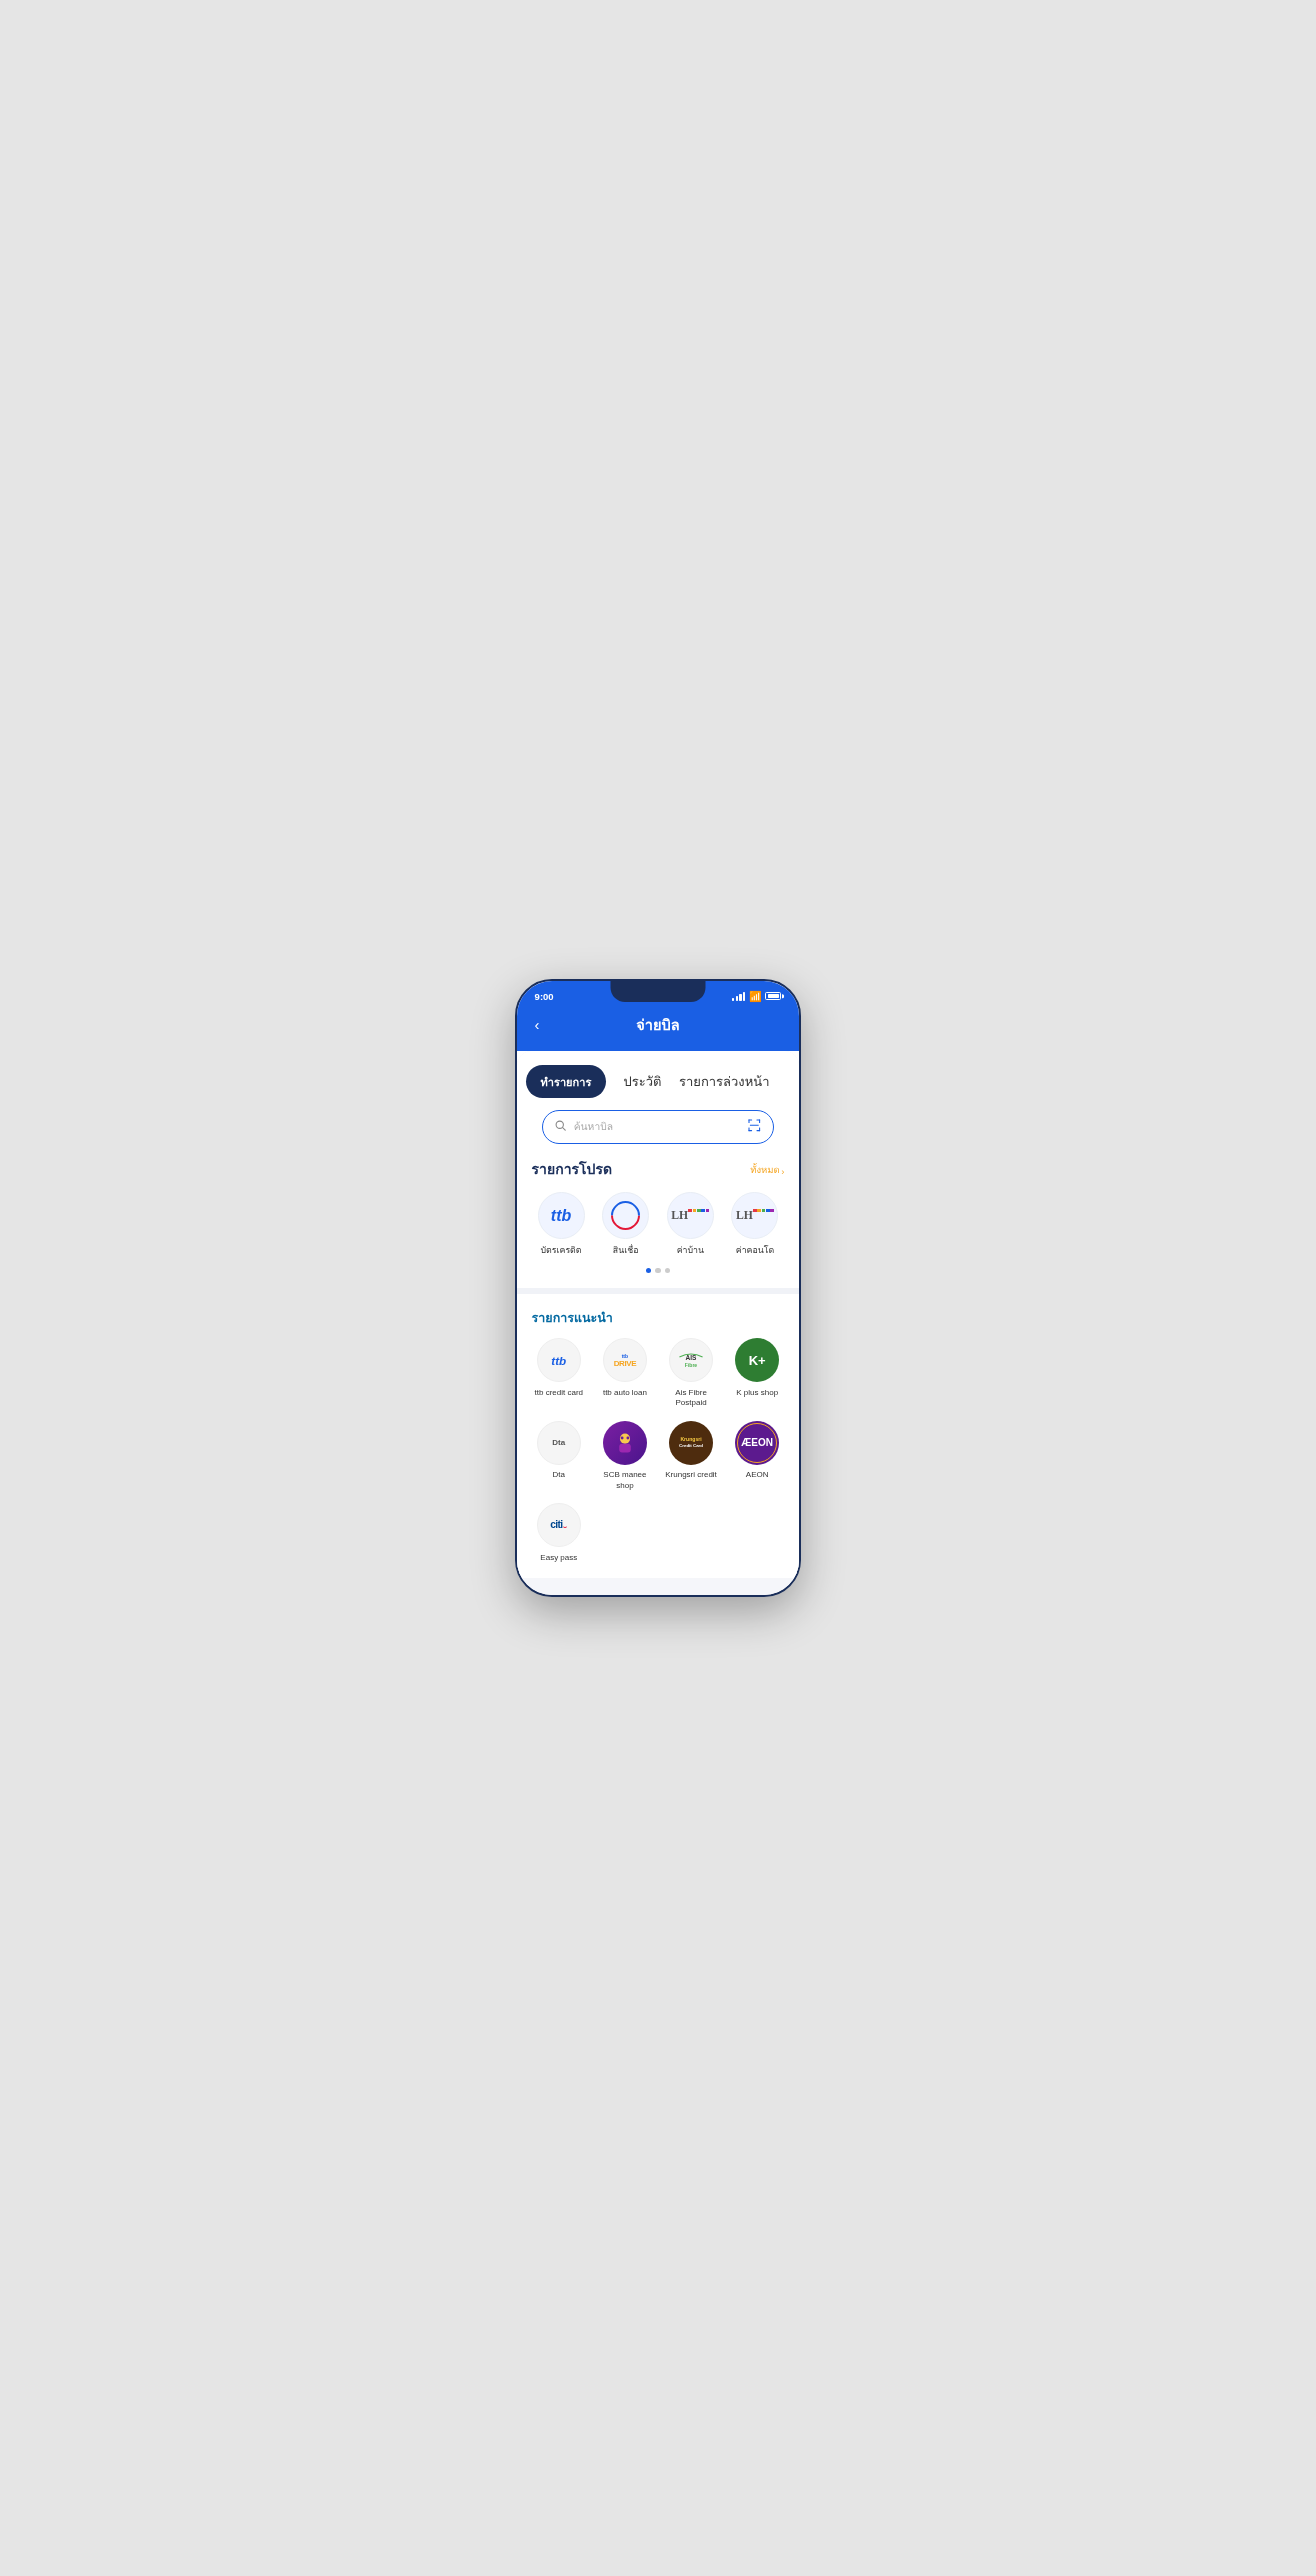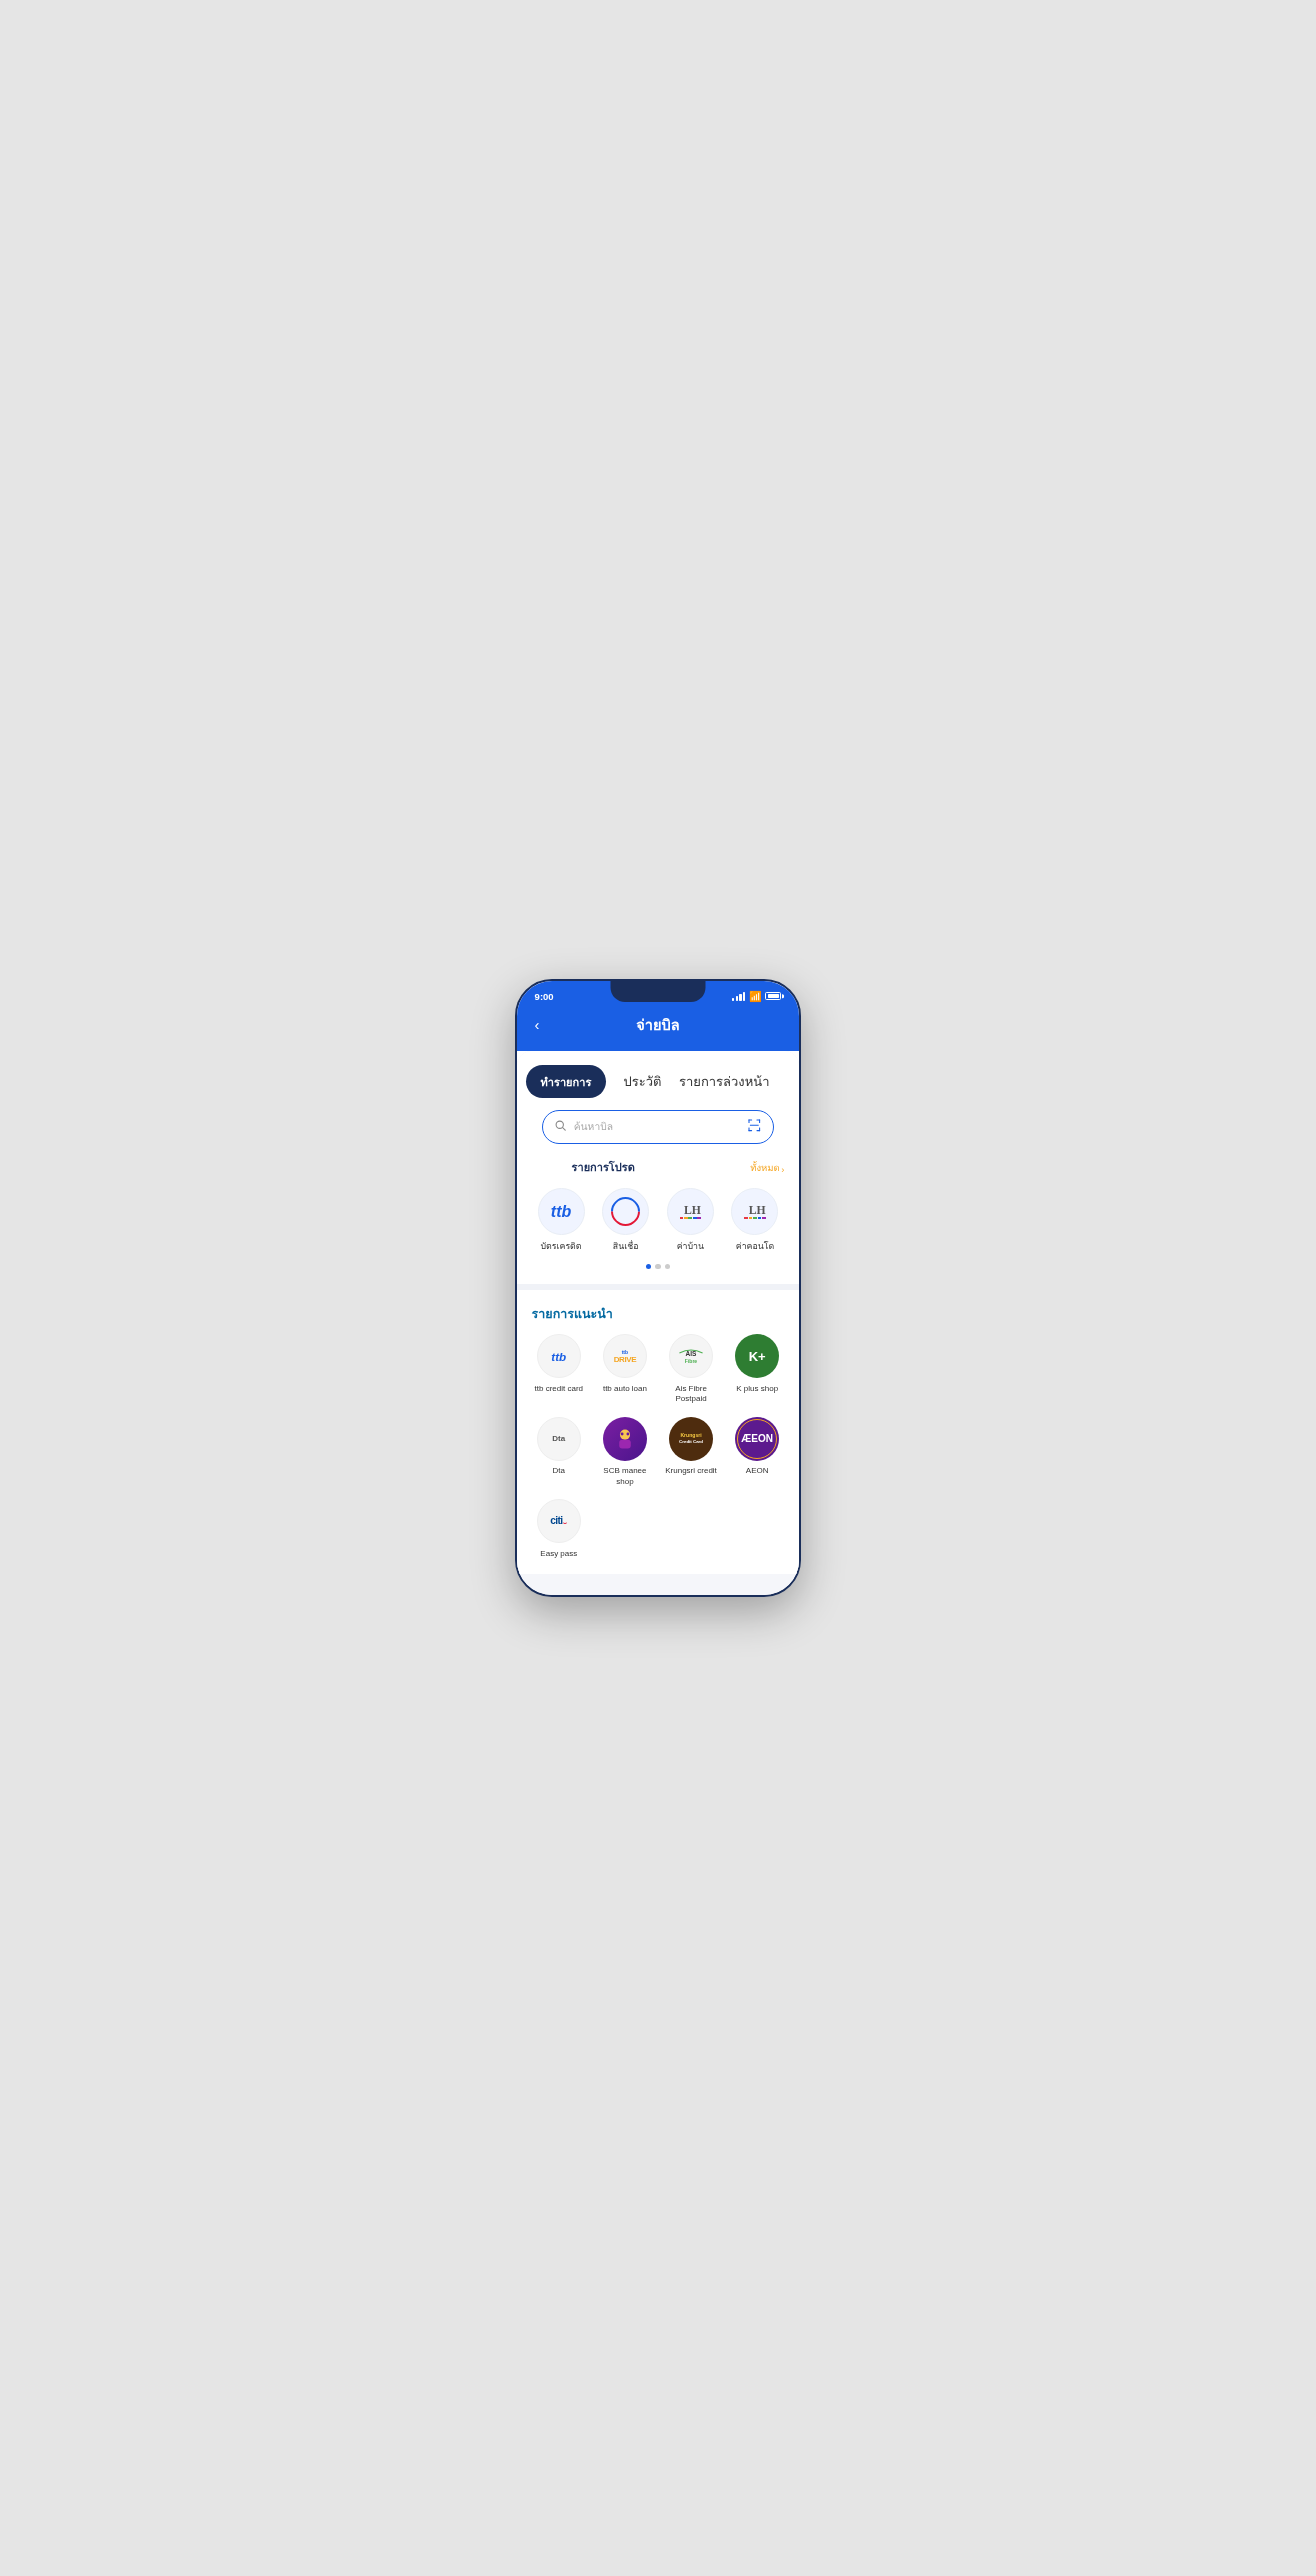"รายการโปรด" .section-title { font-size: 11px -> 14px; margin-left: 40px -> none }
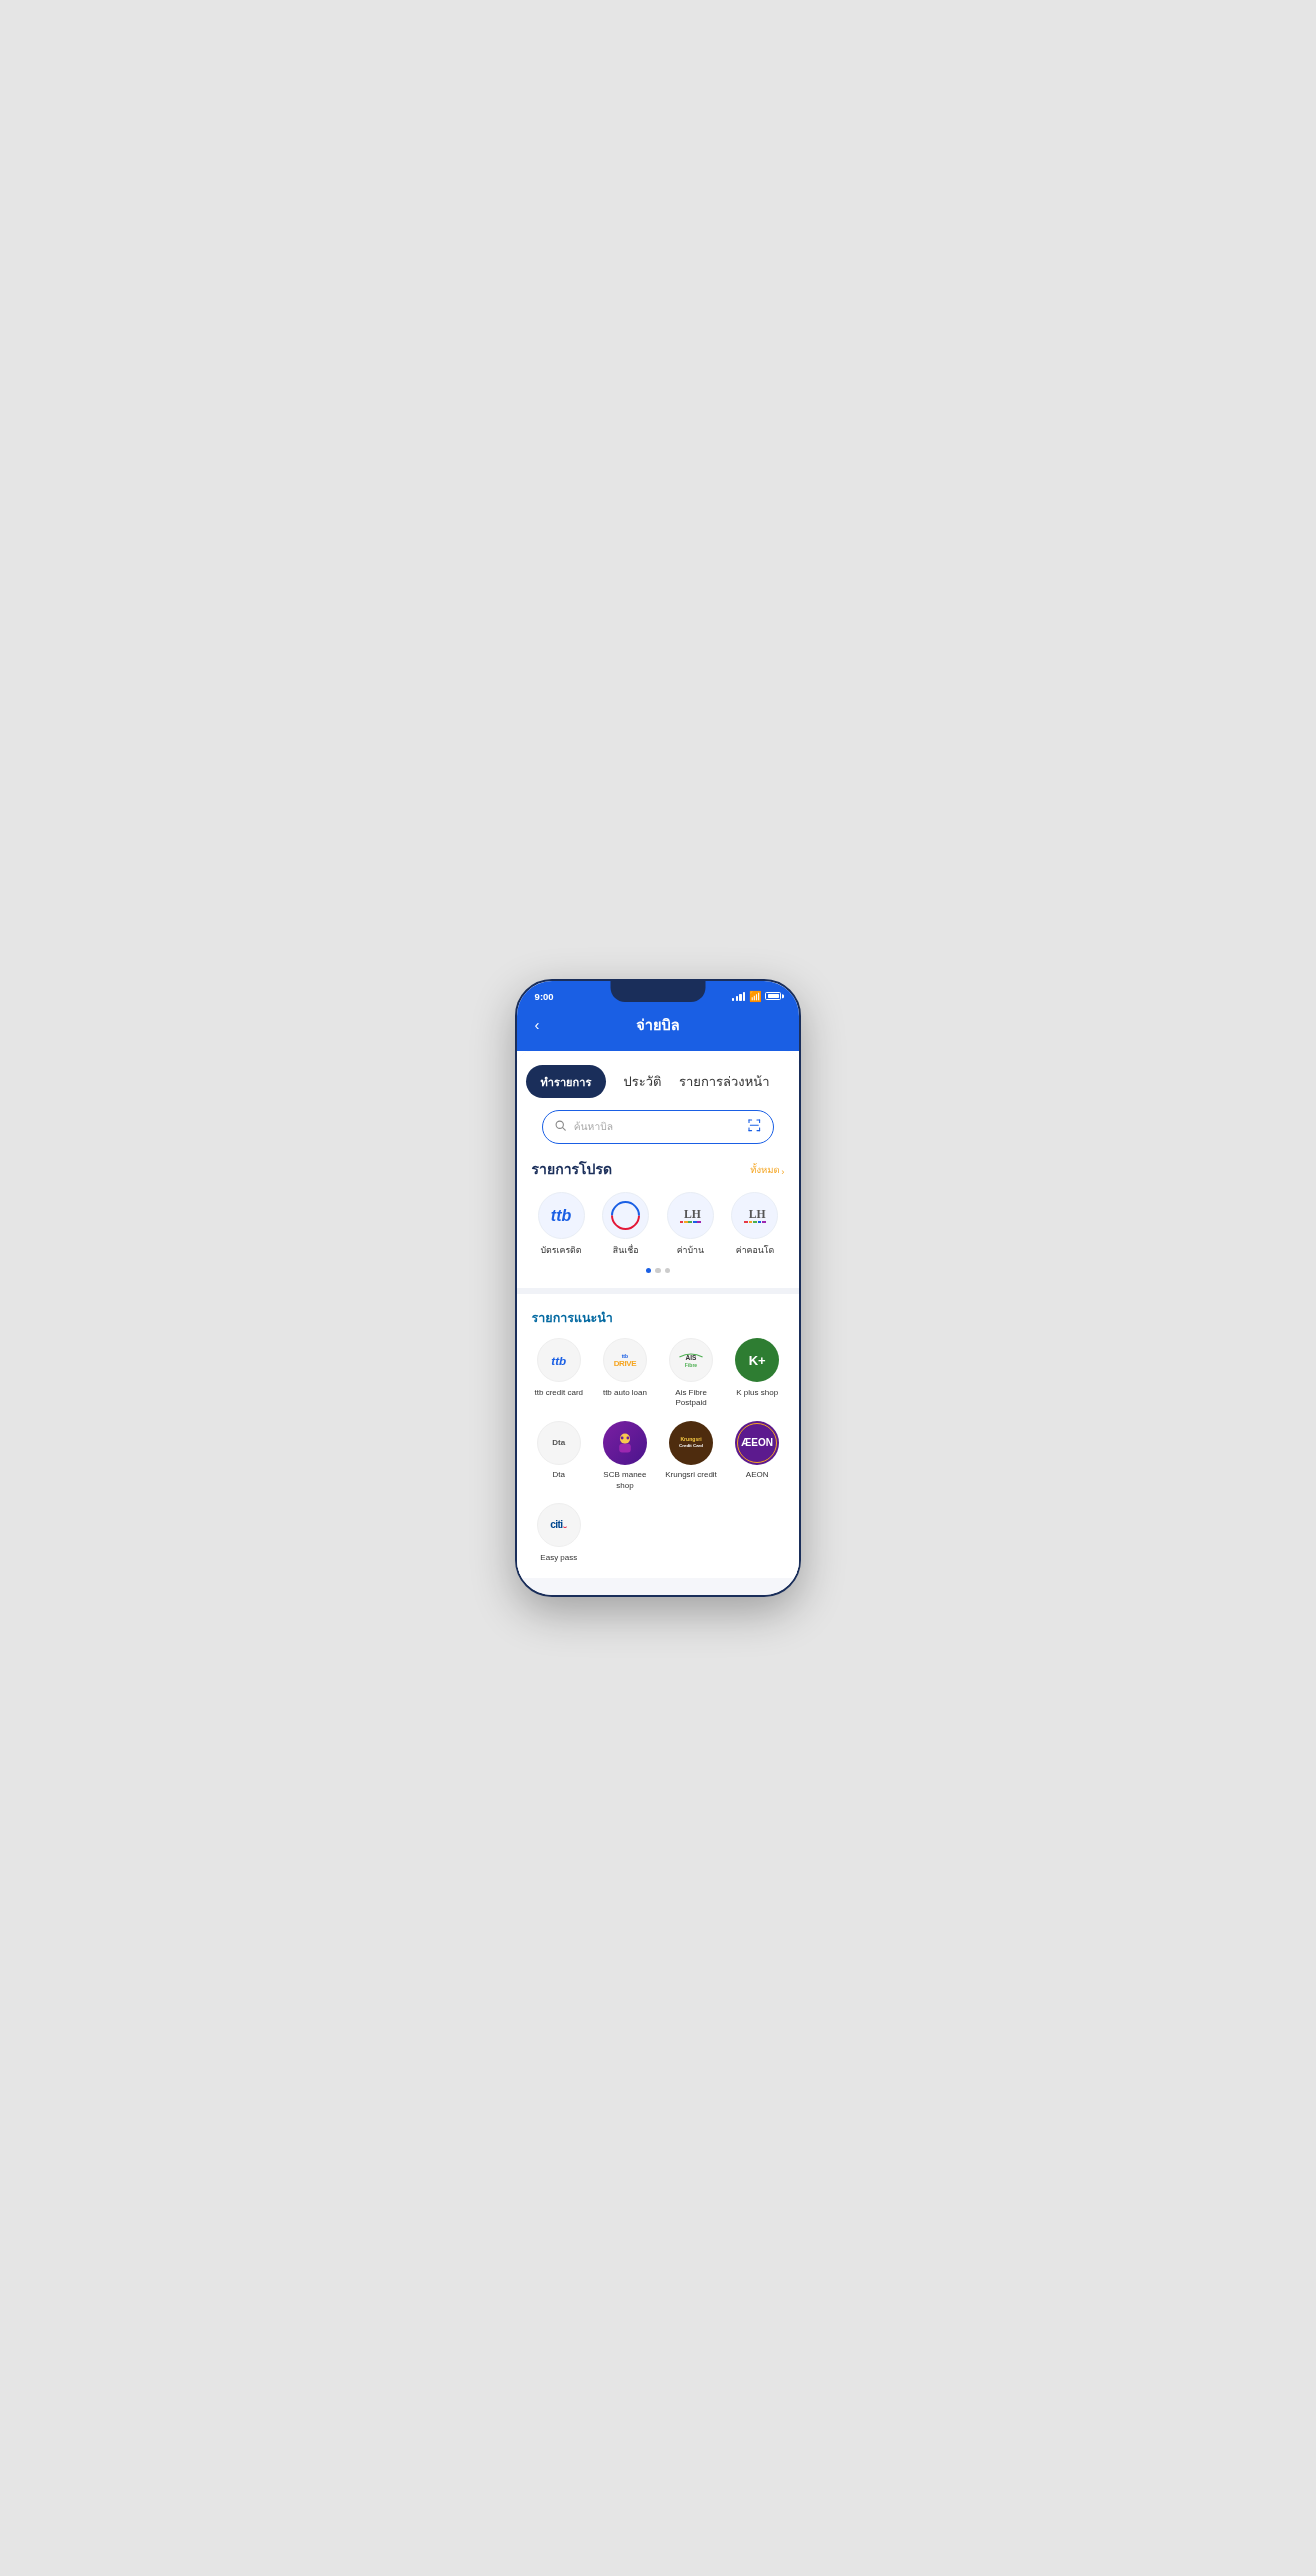"LH" .lh-logo { align-items: flex-end -> flex-start; flex-direction: column -> none }
